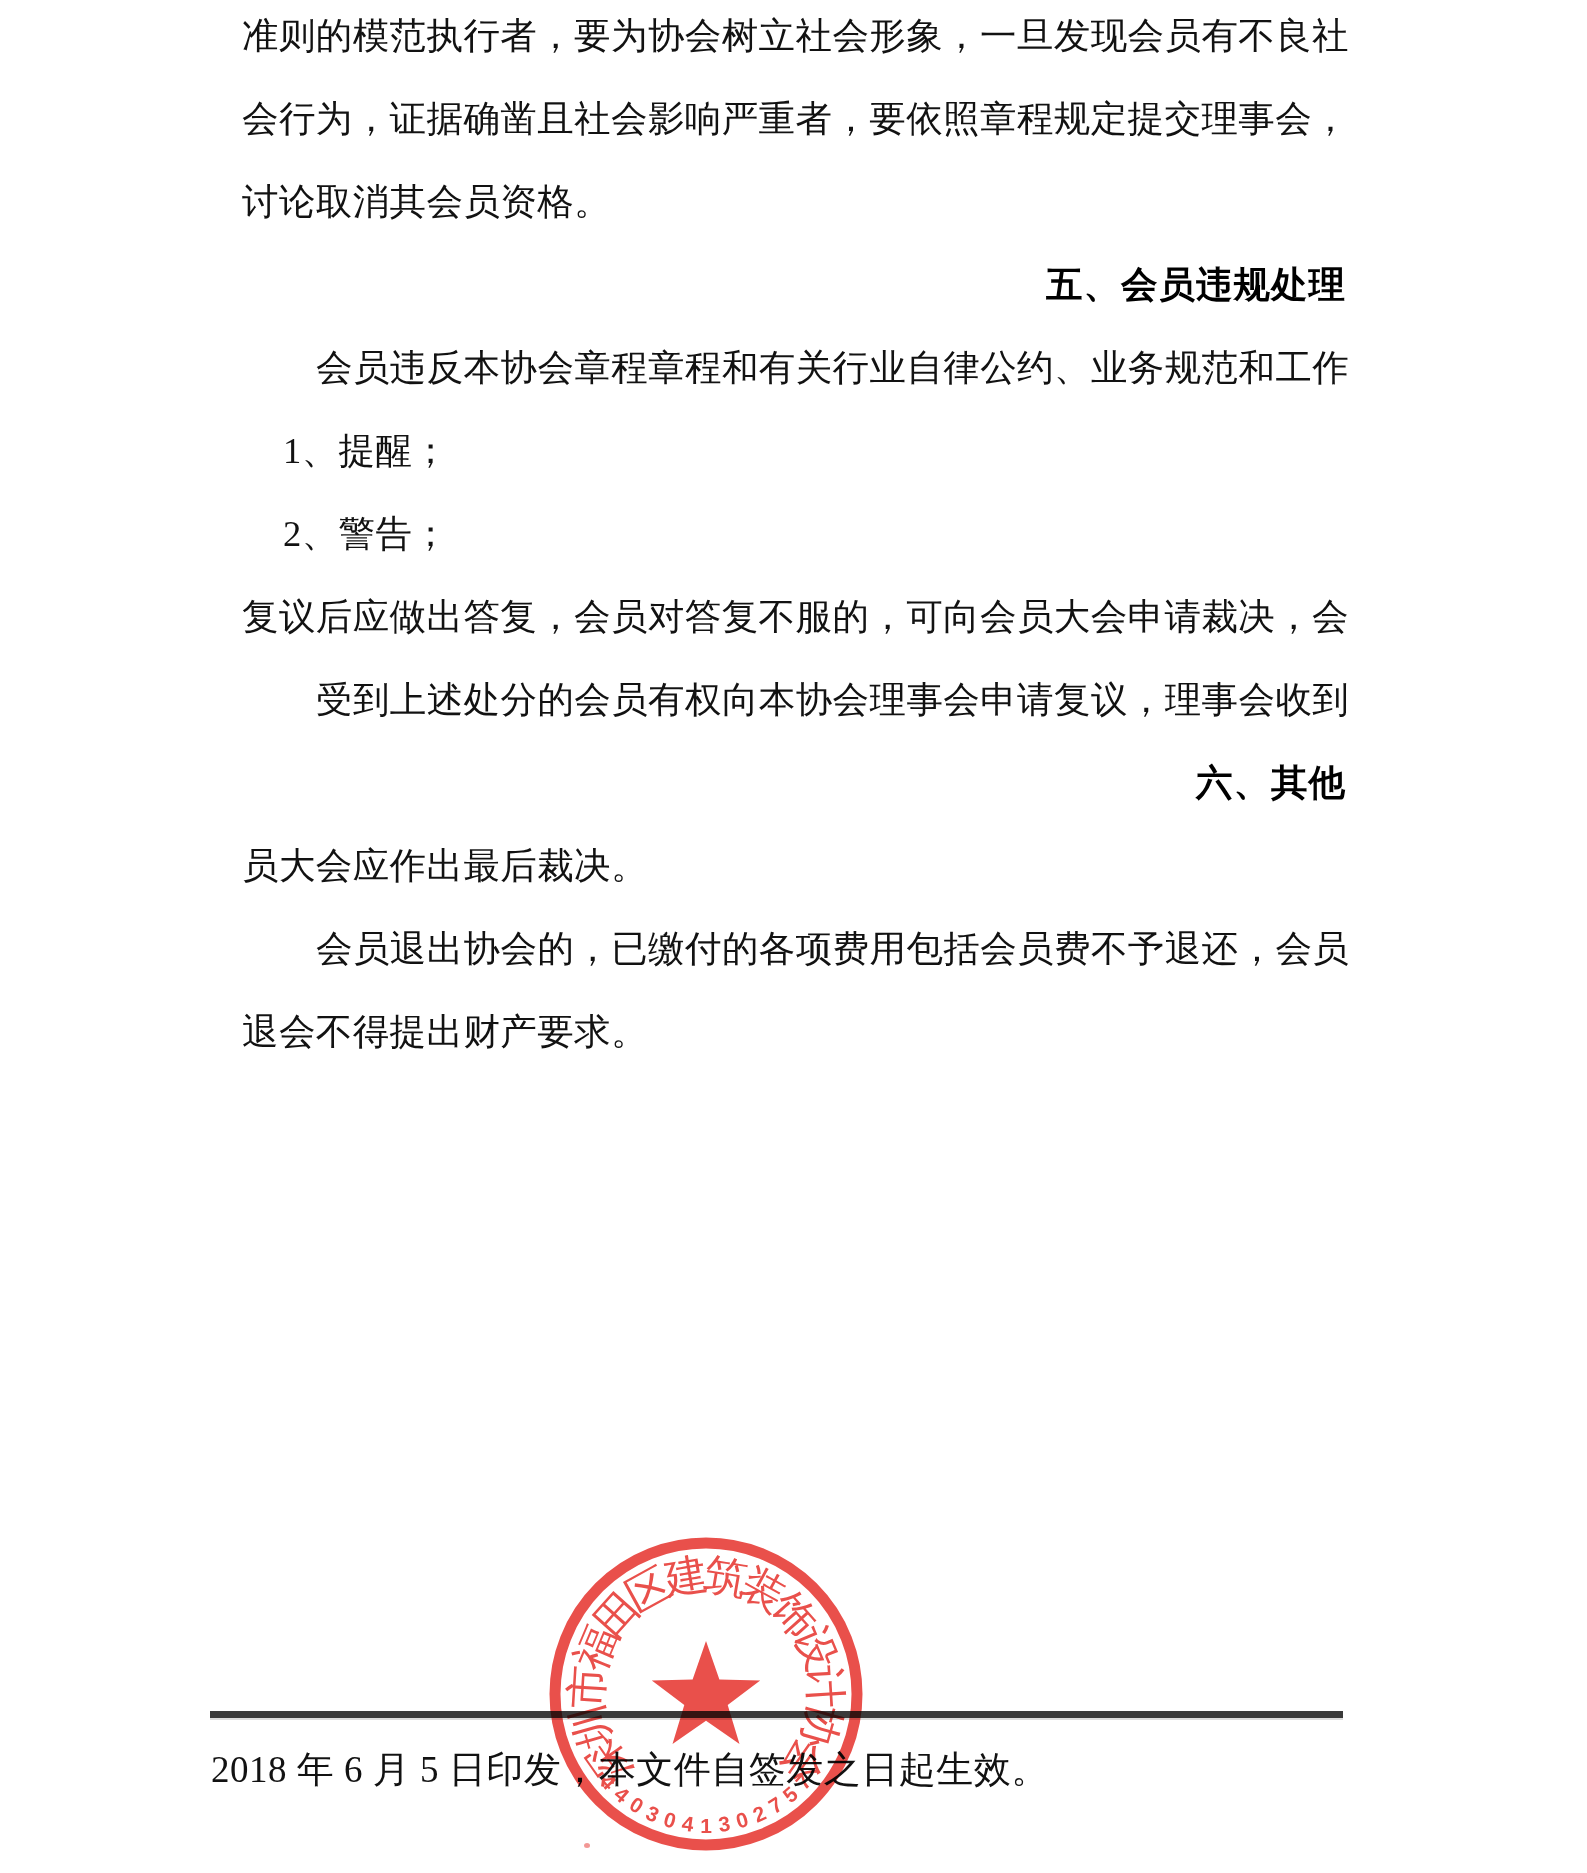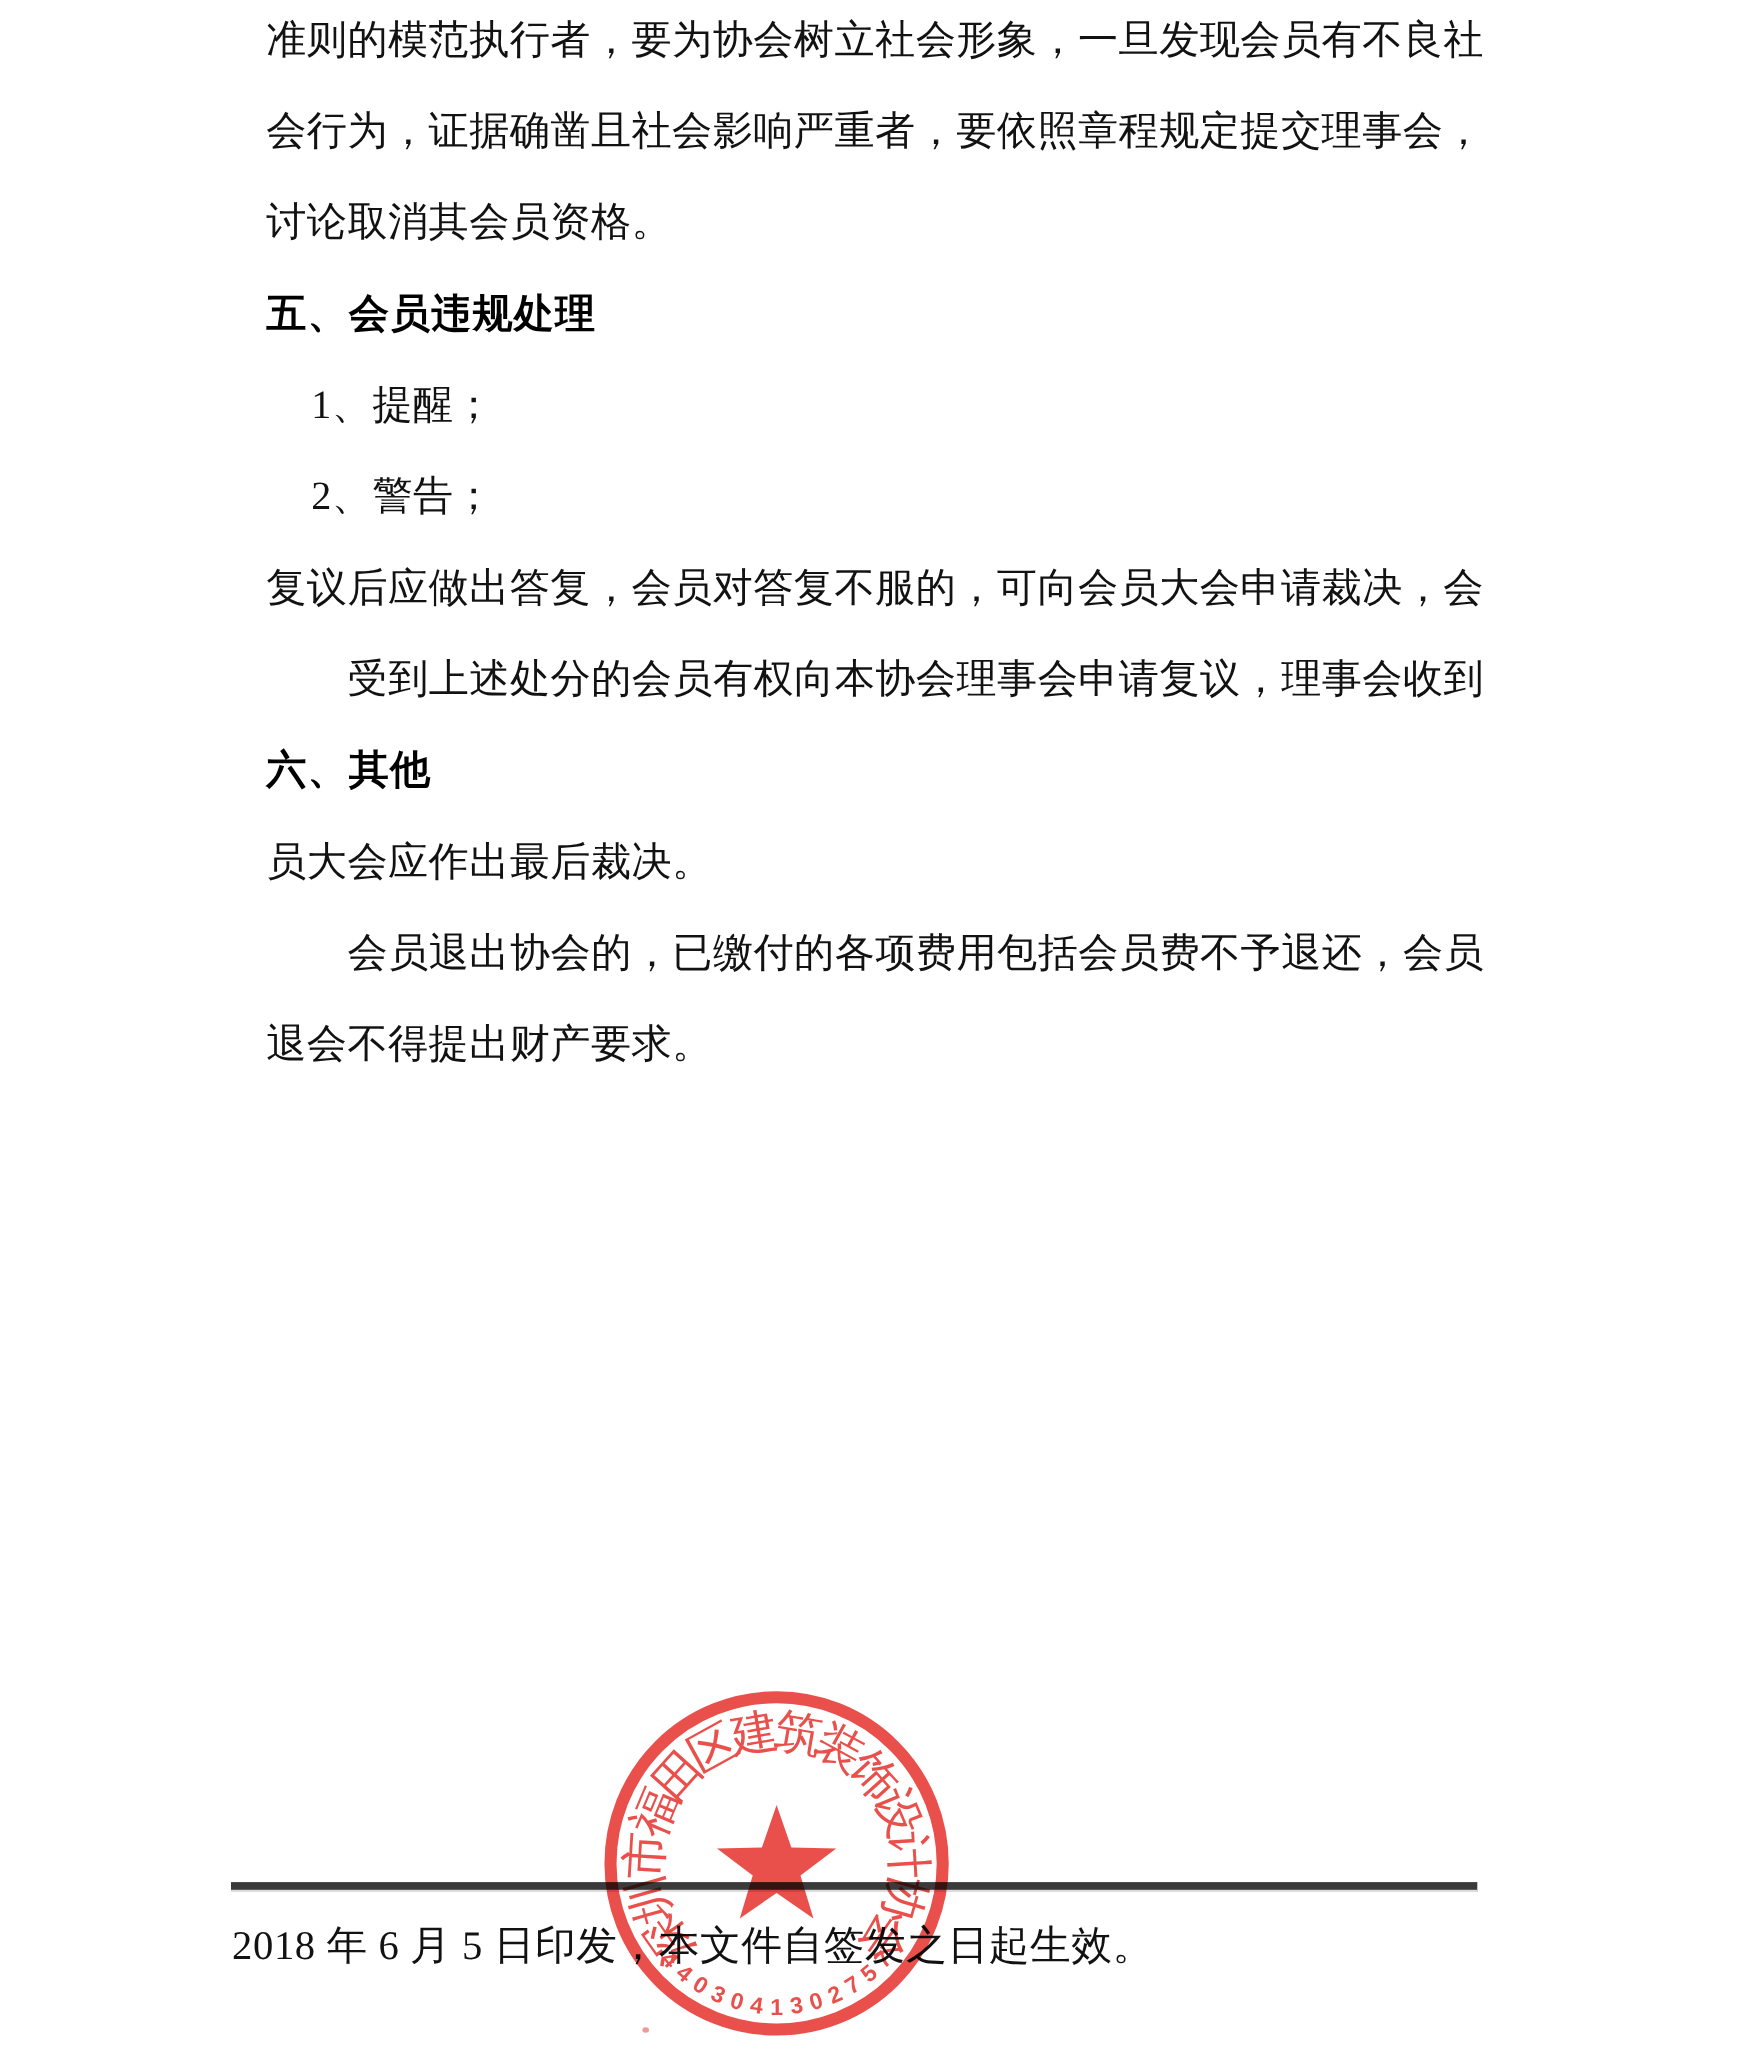"五、会员违规处理" .line.heading { text-align: none -> right }
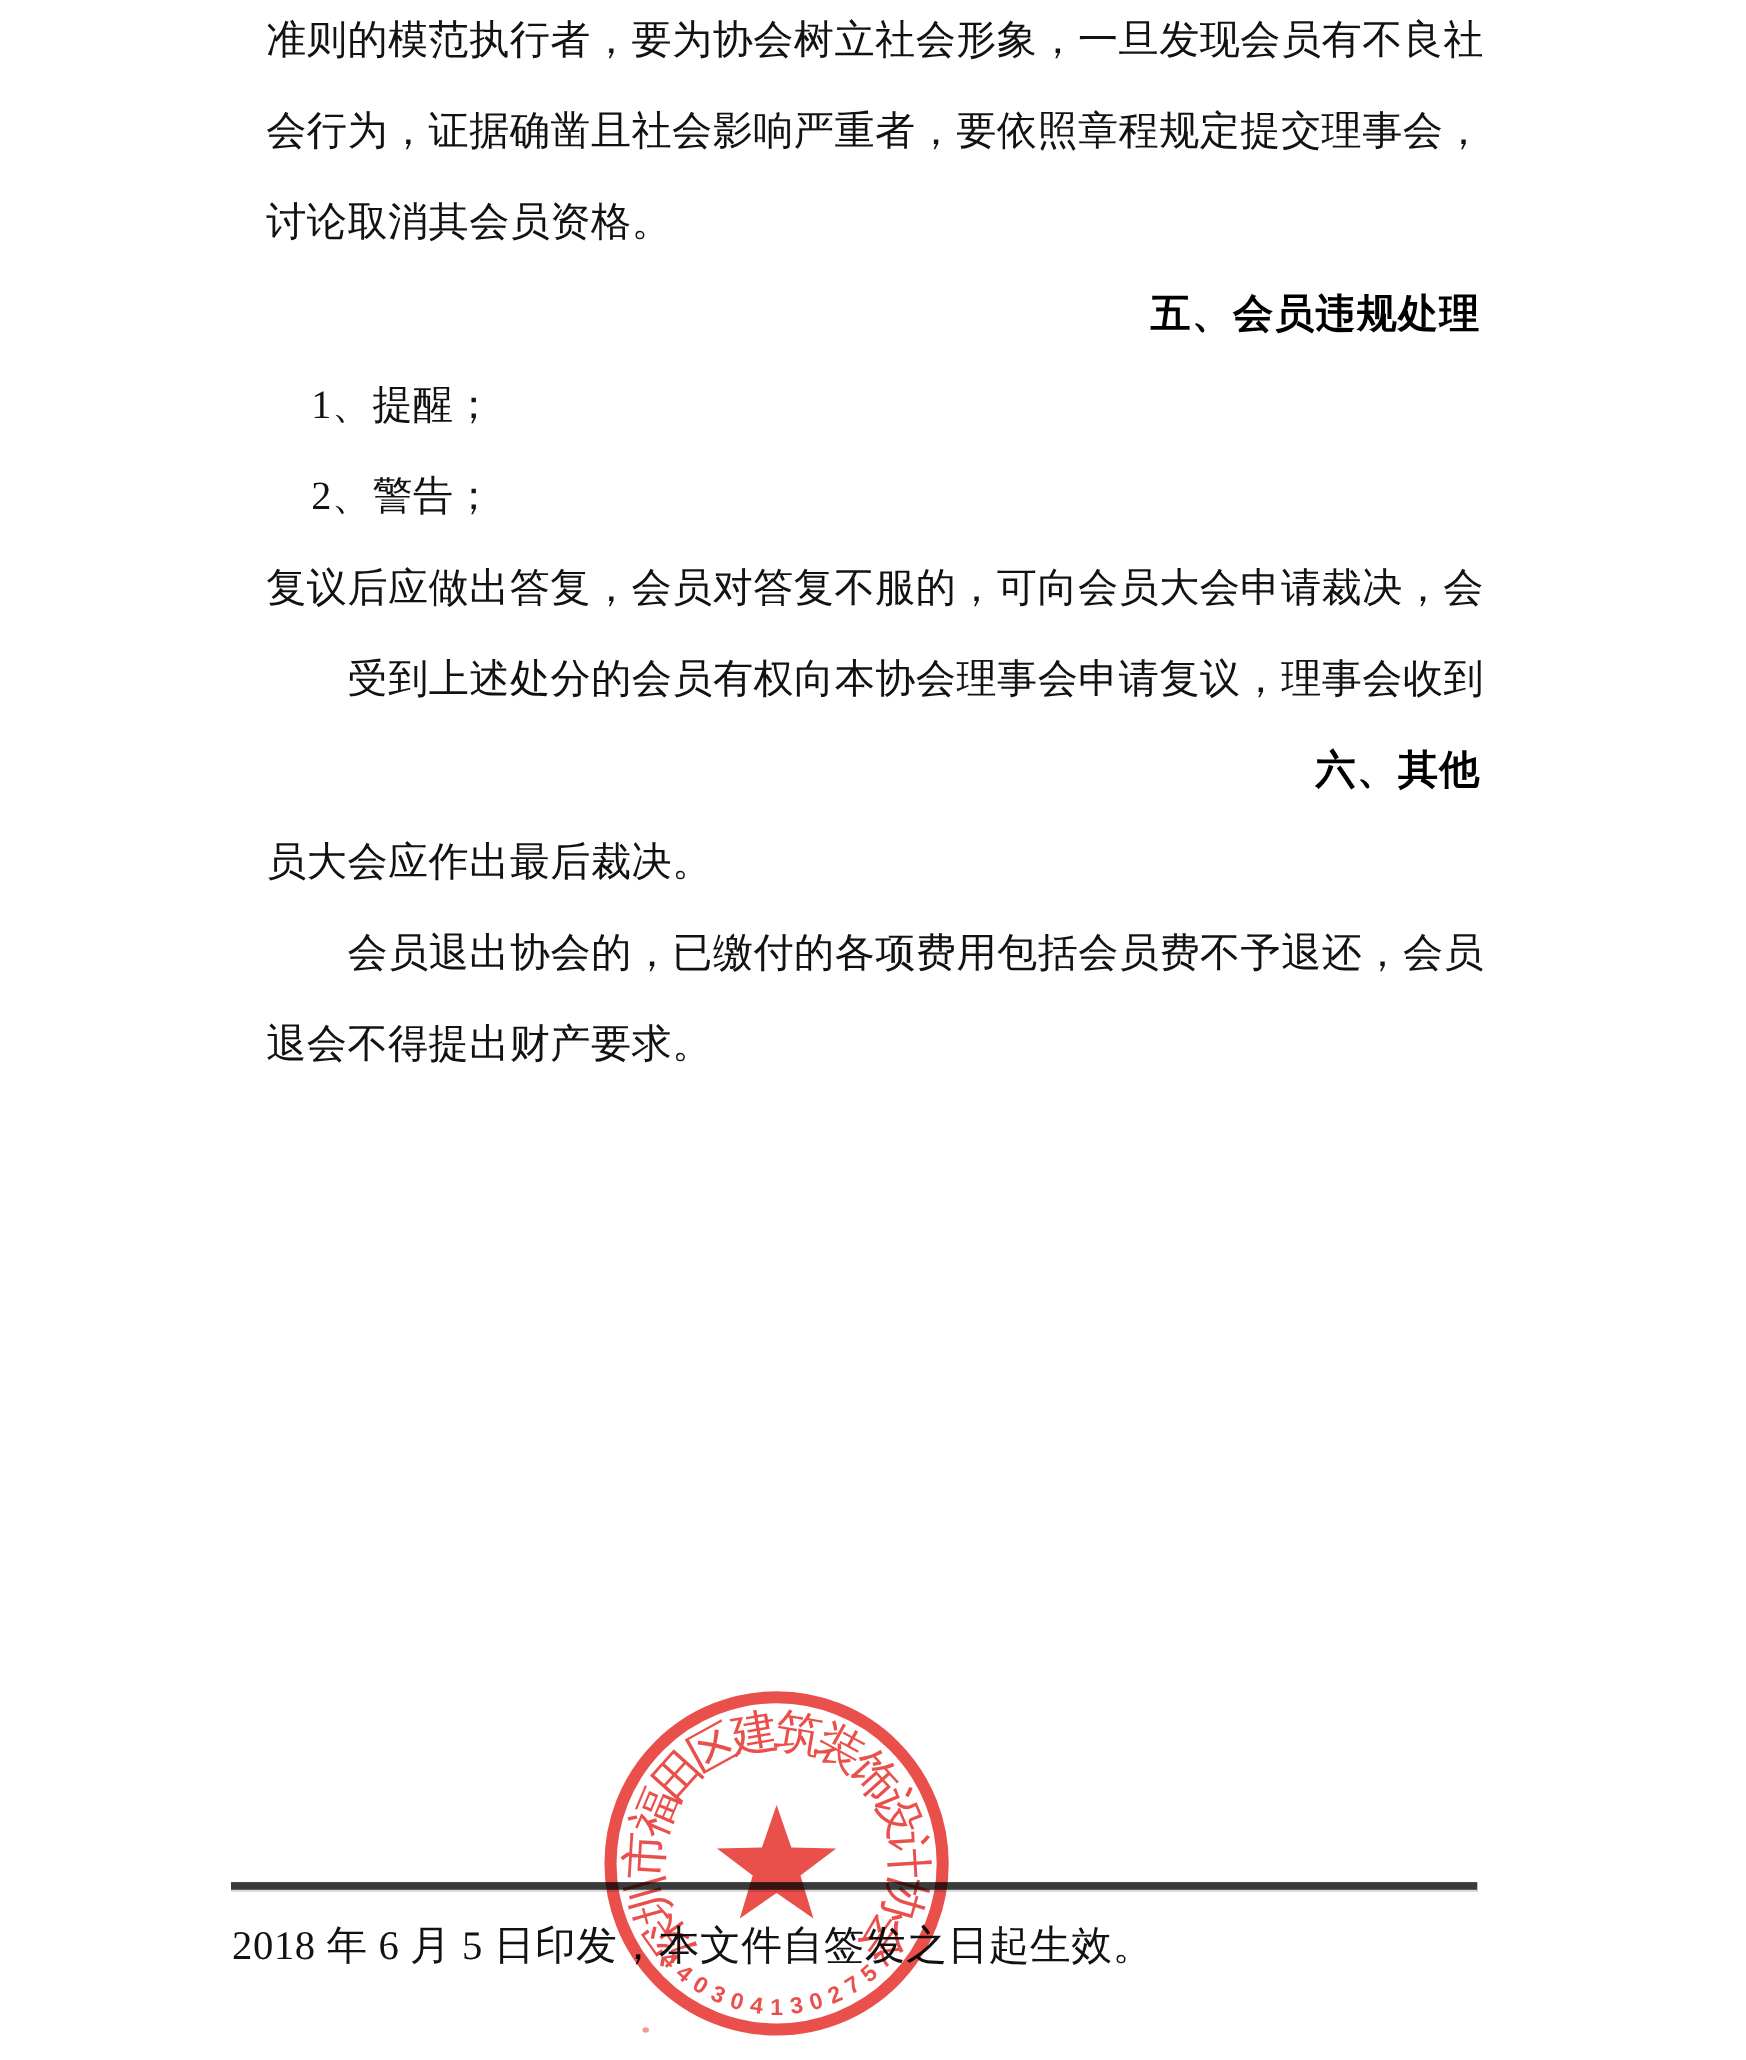"会员违反本协会章程章程和有关行业自律公约、业务规范和工作" div.line { html: none -> <div>会员违反本协会章程章程和有关行业自律公约、业务规范和工作</div> }
